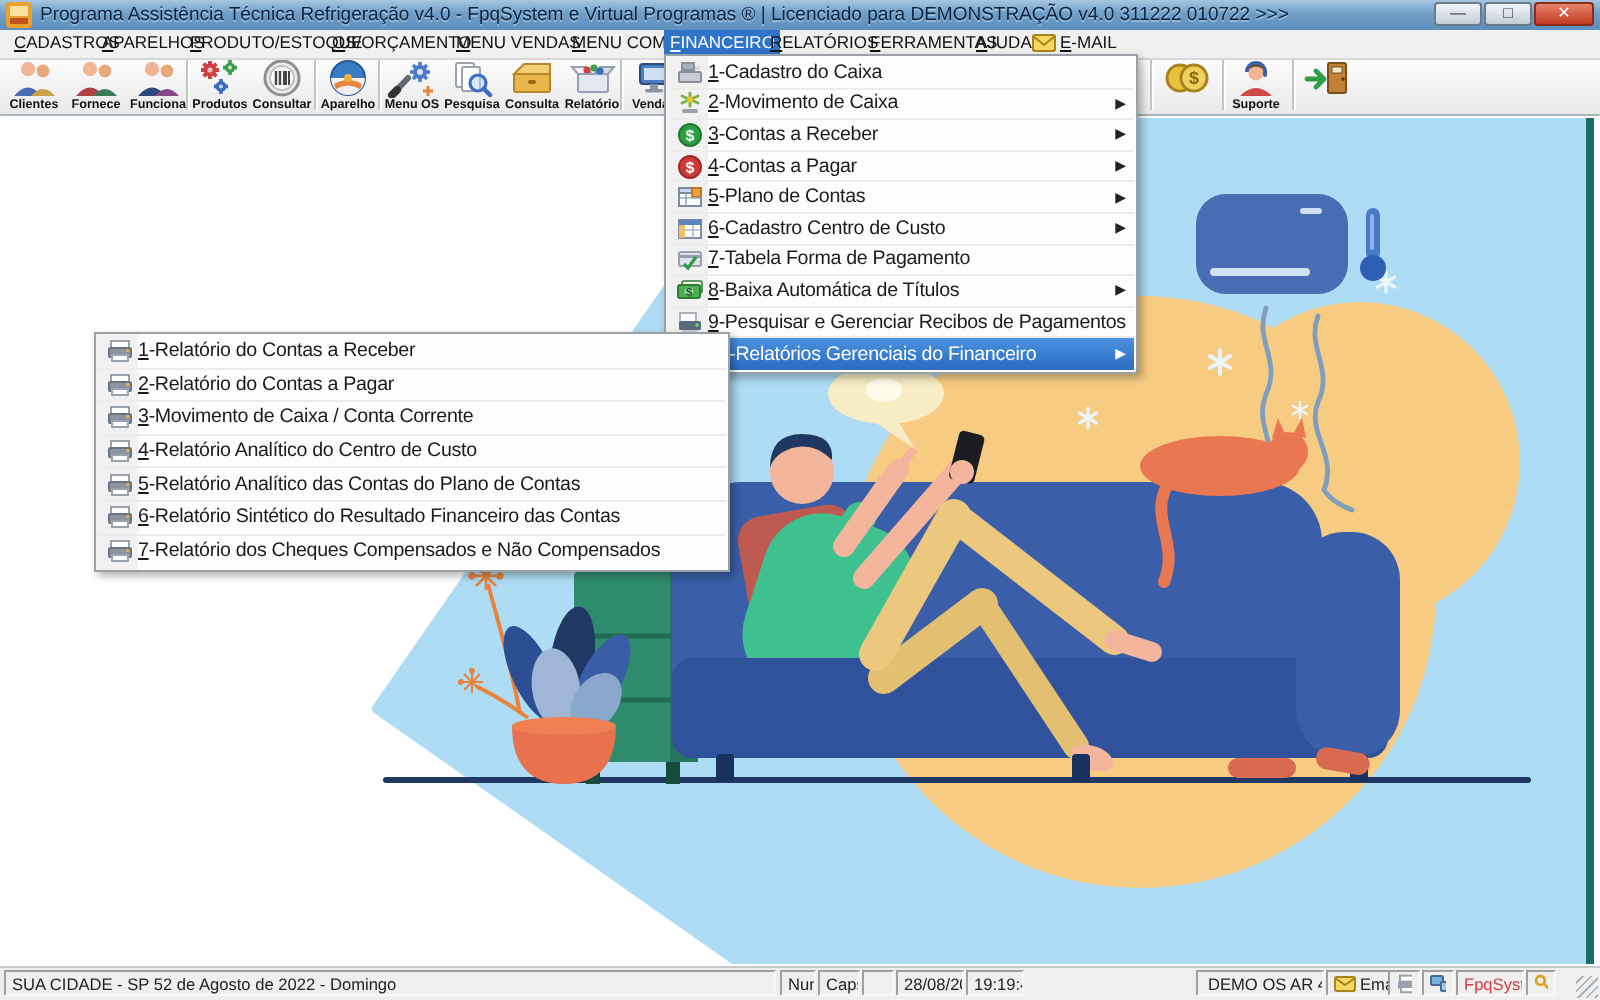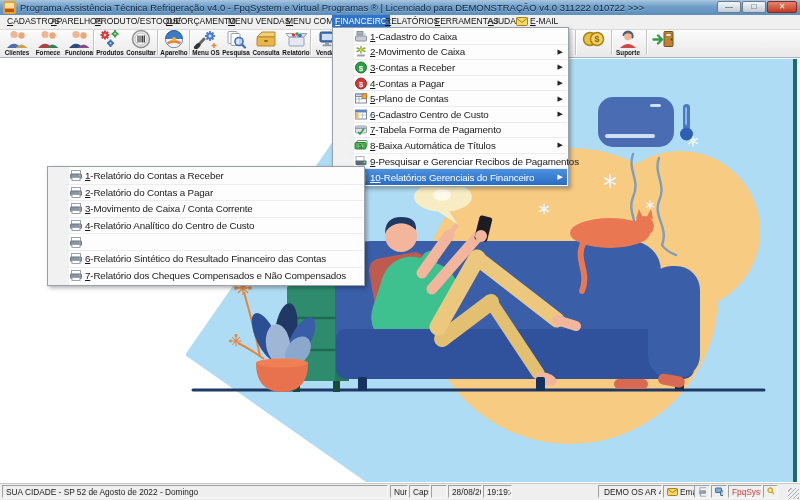"1-Cadastro do Caixa" .m-row { margin-left: 16px -> none }
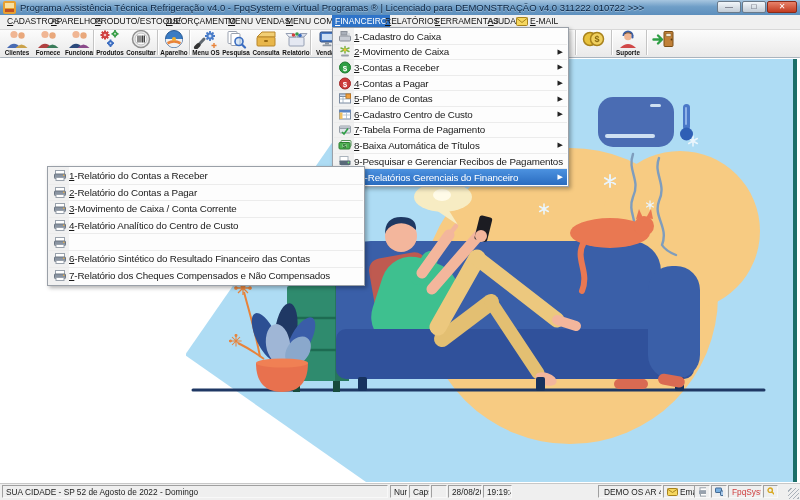"5-Relatório Analítico das Contas do" span.m-label { html: none -> <span><u>5</u>-Relatório Analítico das Contas do Plano de Contas</span> }
